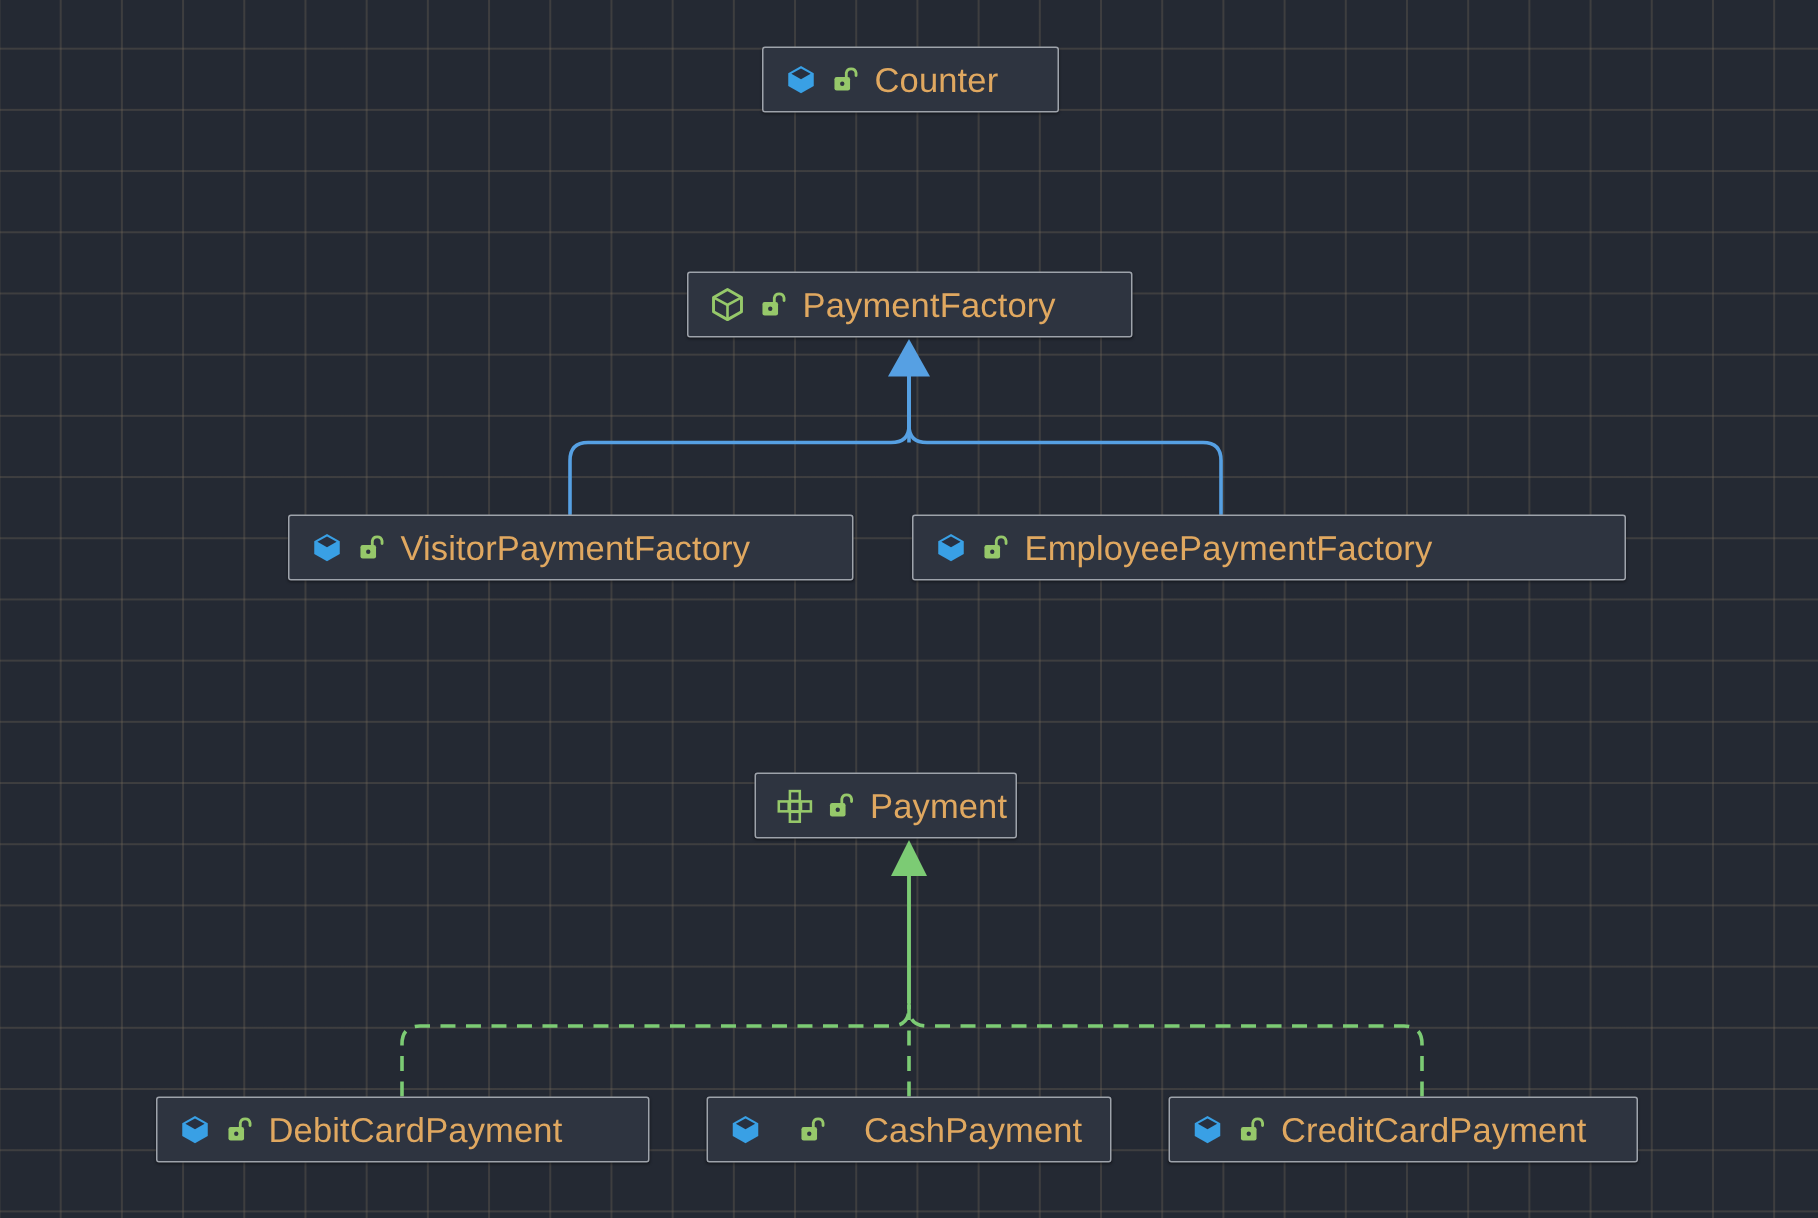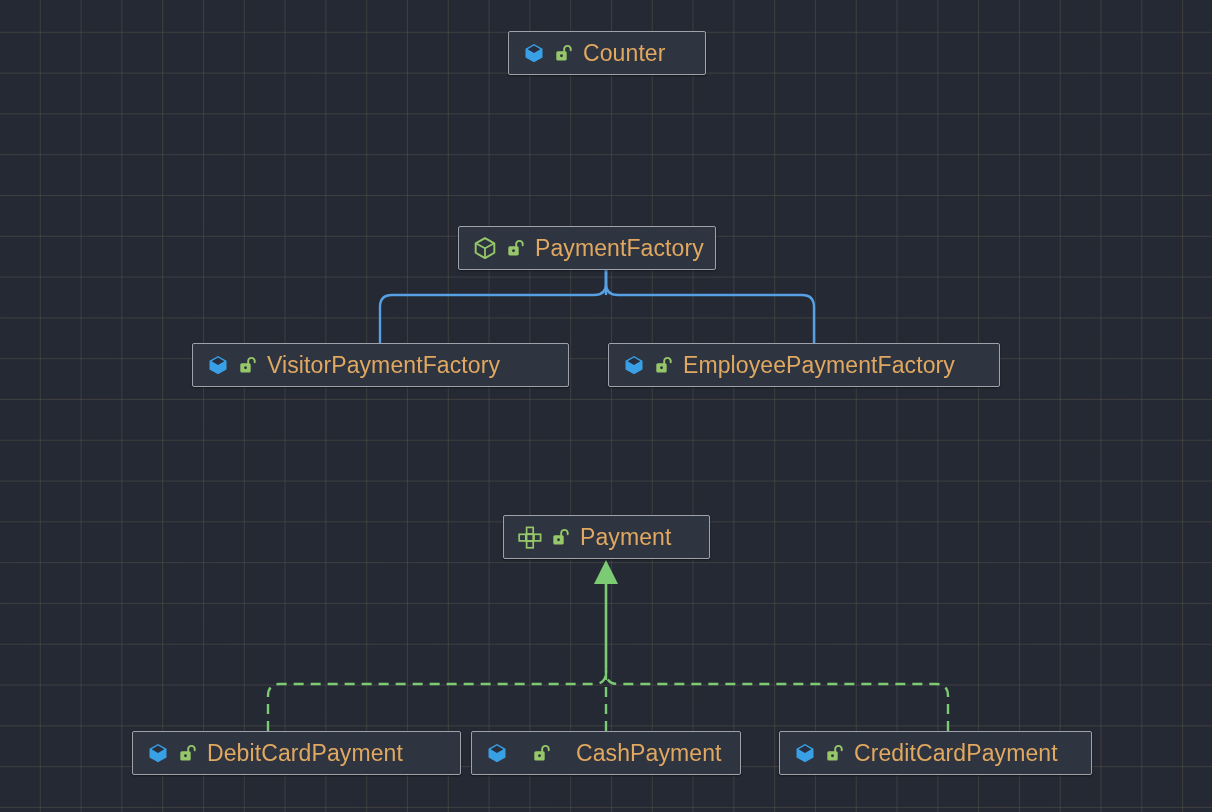"PaymentFactory" div.node { margin-top: 45px -> none; width: 258px -> 297px }
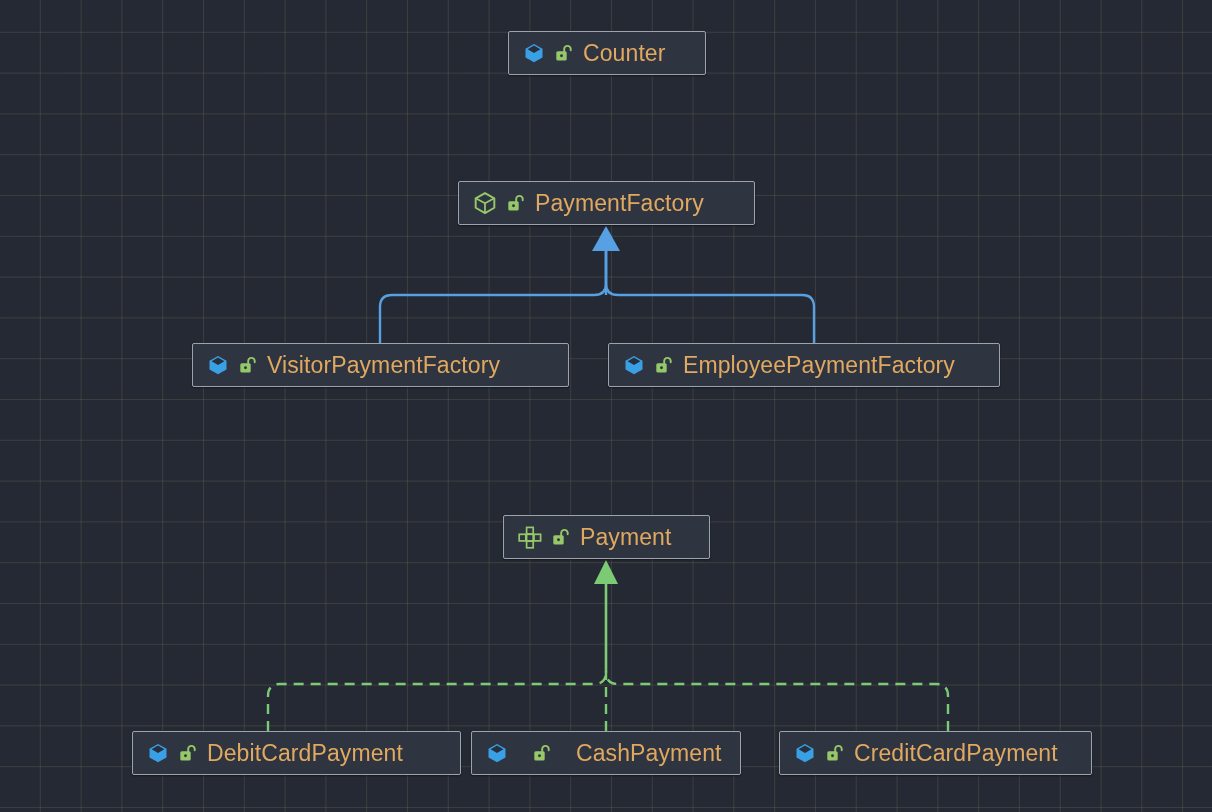"EmployeePaymentFactory" div.node { width: 392px -> 476px }
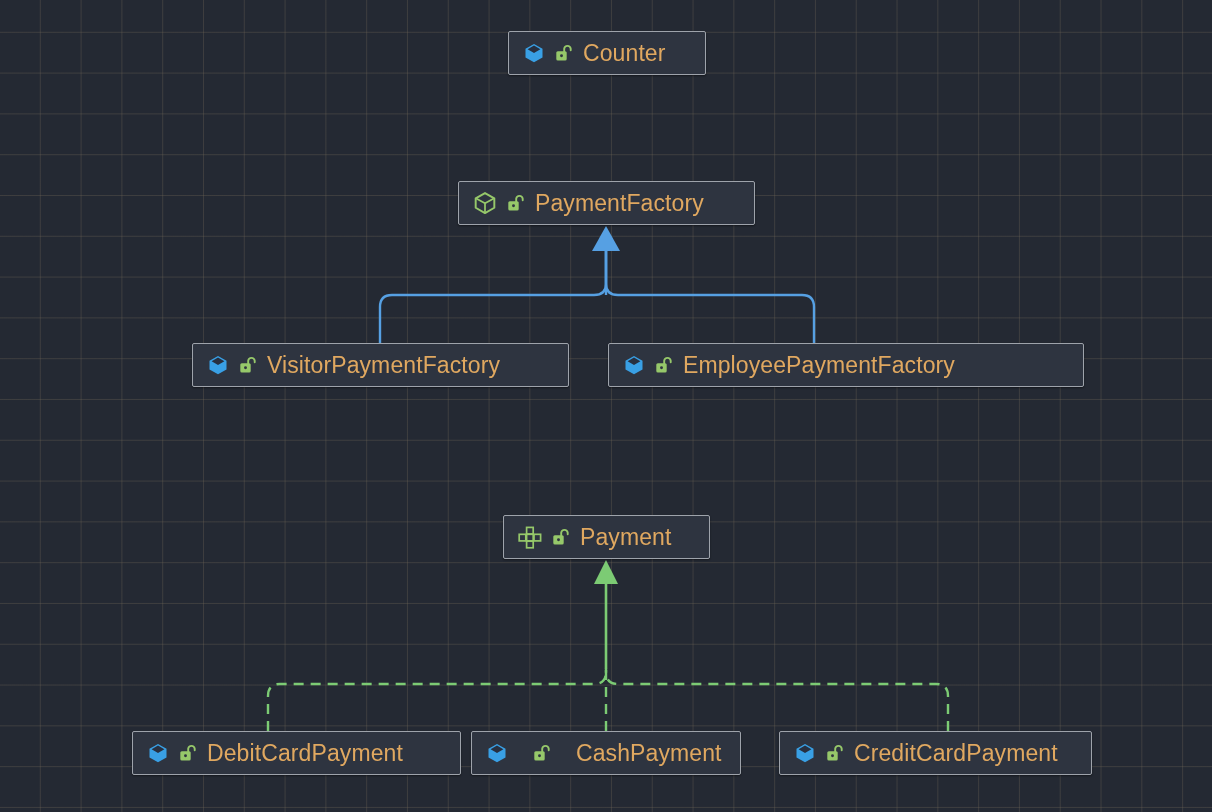"Payment" div.node { width: 207px -> 175px }
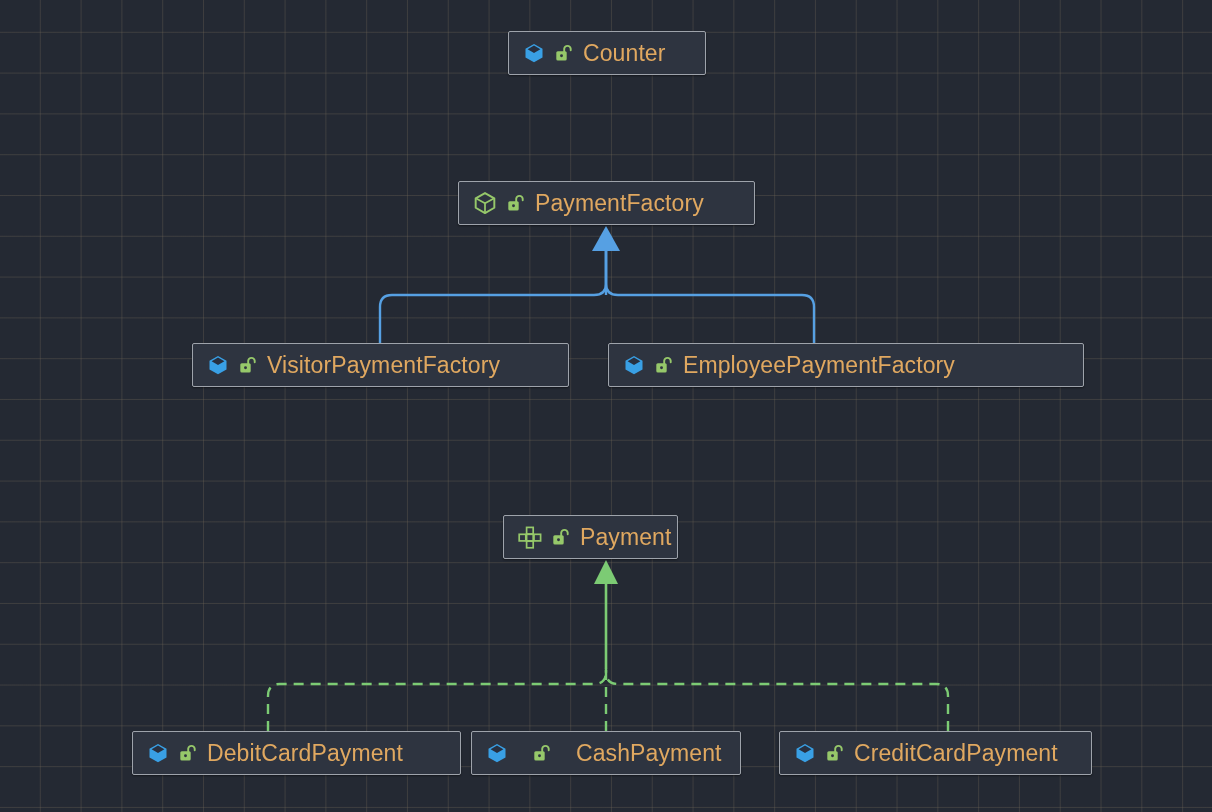"DebitCardPayment" div.node { margin-left: 28px -> none }
